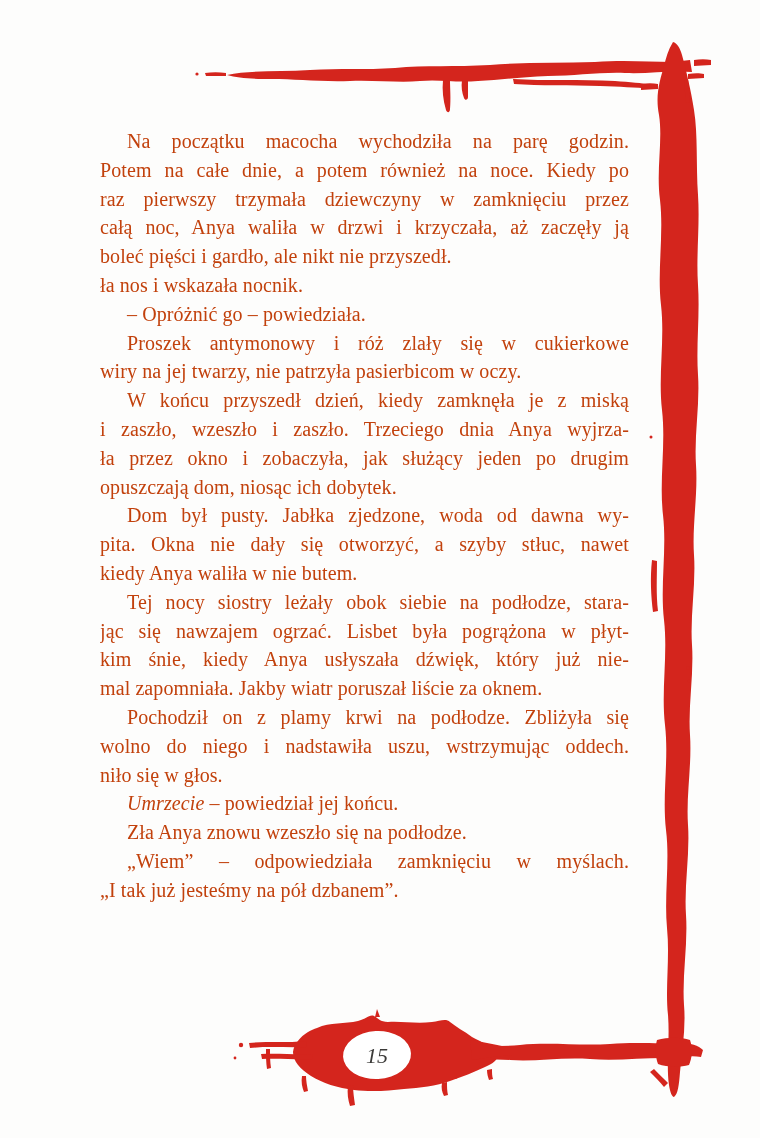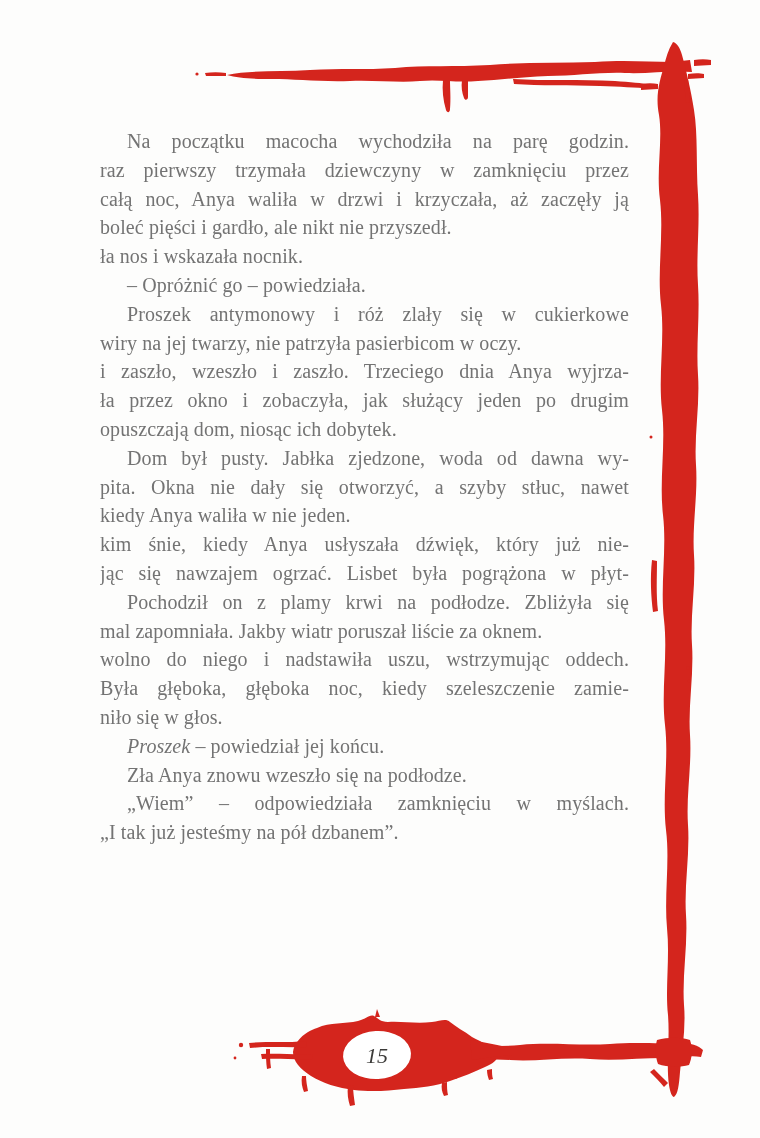"Na początku macocha wychodziła na" .textblock { color: #737373 -> #c2410c }
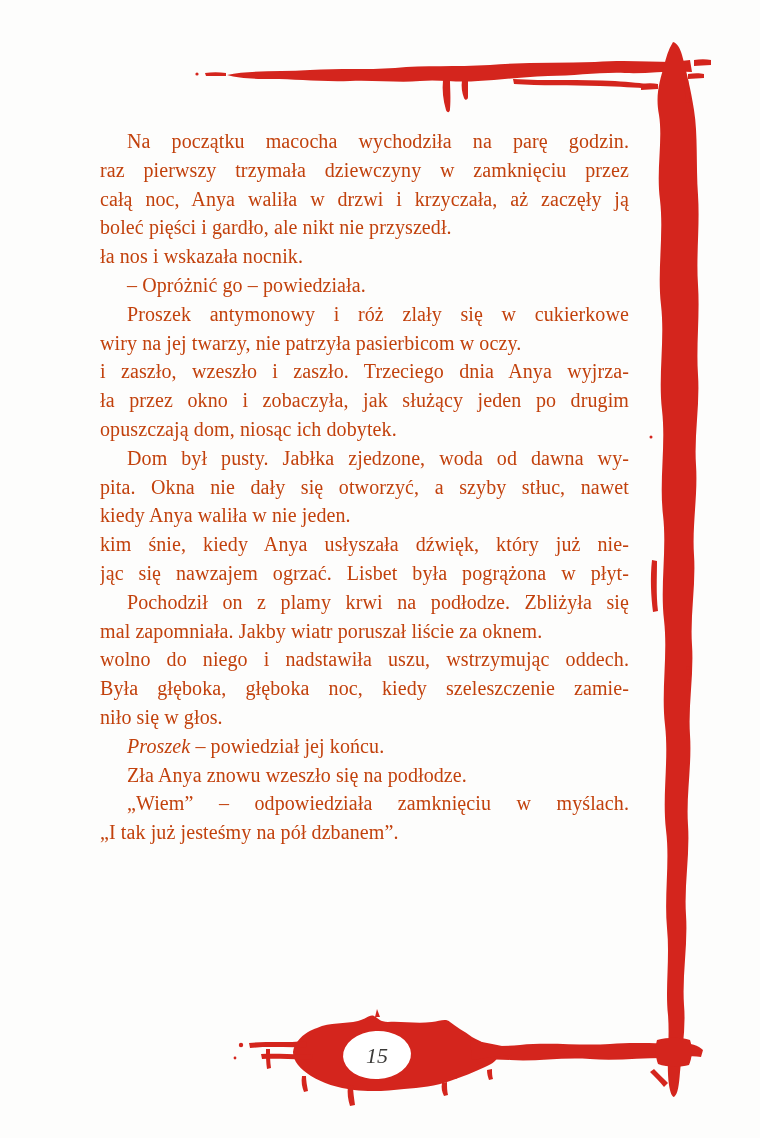"Potem na całe dnie, a" div.line { html: none -> <div><span>Potem na całe dnie, a potem również na noce. Kiedy po</span></div> }
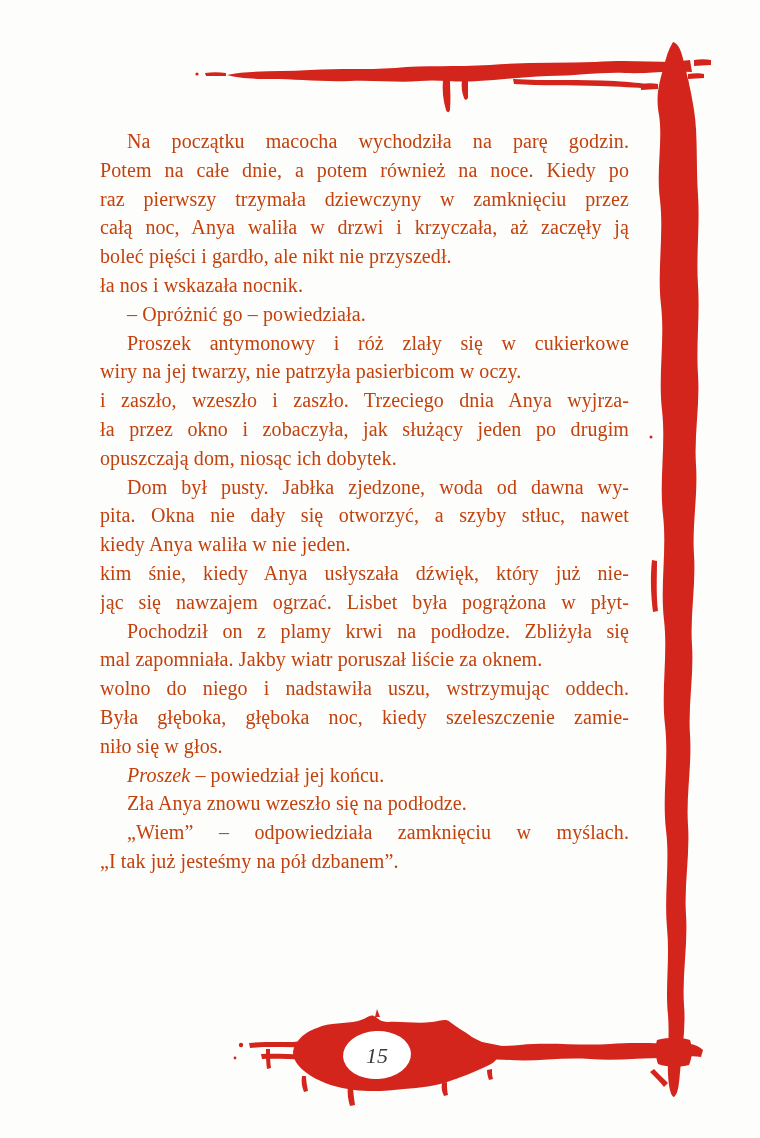"W końcu przyszedł dzień, kiedy" div.line { html: none -> <div><span>W końcu przyszedł dzień, kiedy zamknęła je z miską</span></div> }
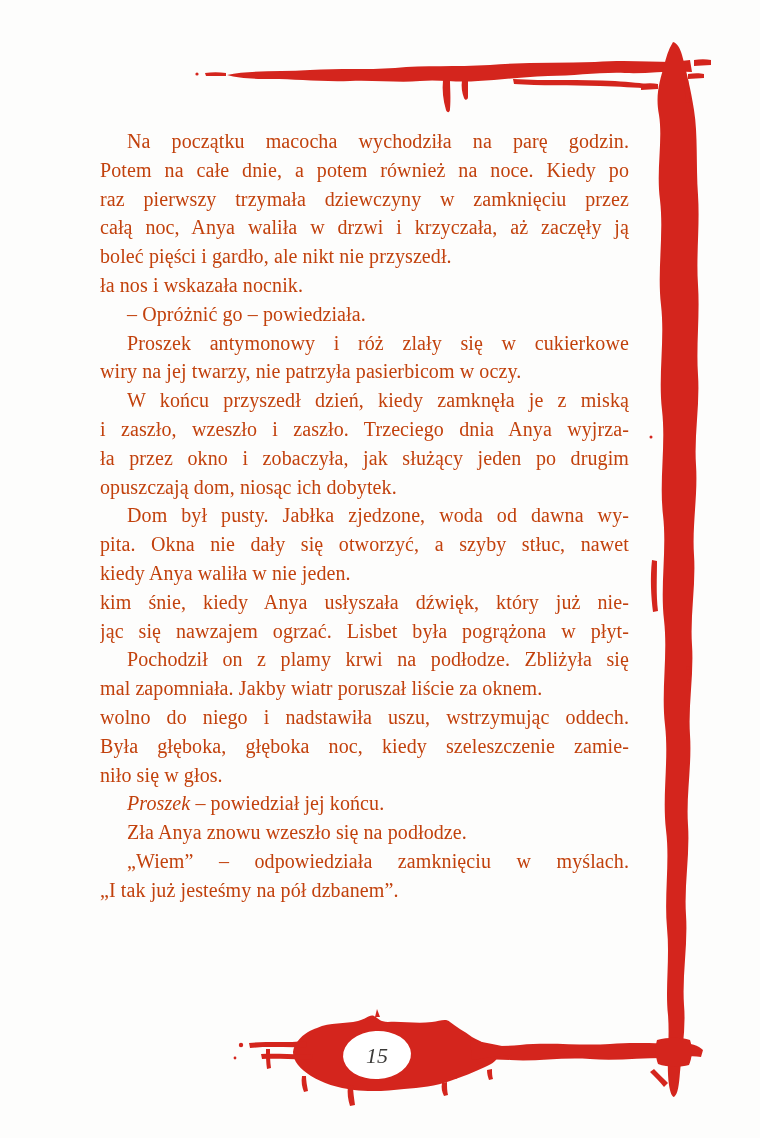"kiedy Anya waliła w nie" span { text: jeden -> butem }
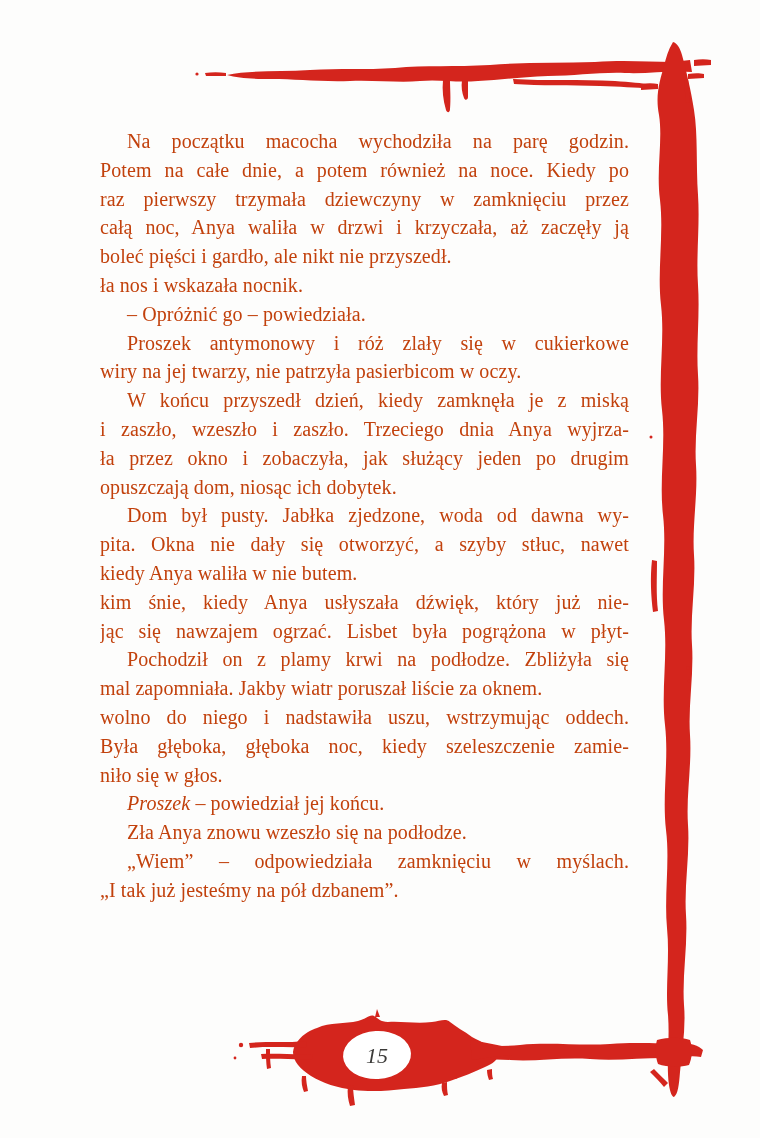"Tej nocy siostry leżały obok" div.line { html: none -> <div><span>Tej nocy siostry leżały obok siebie na podłodze, stara-</span></div> }
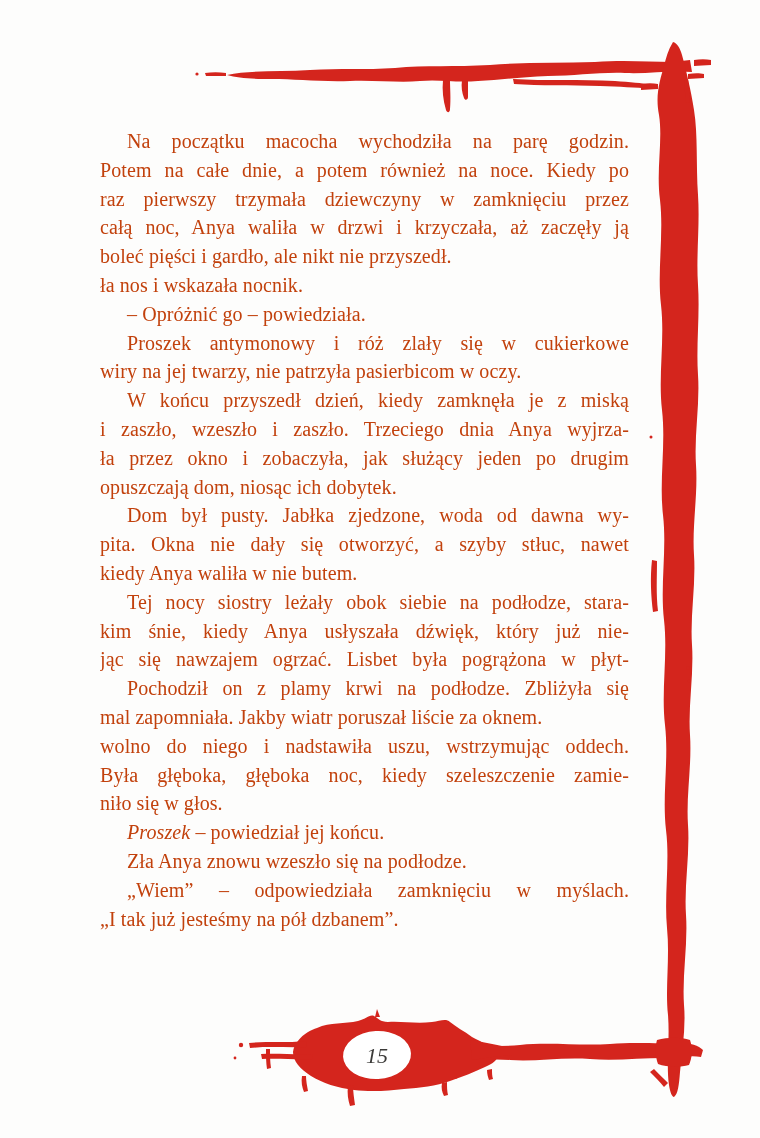"kim śnie, kiedy Anya usłyszała" div.line { order: before "jąc się nawzajem ogrzać. Lisbet" -> after "jąc się nawzajem ogrzać. Lisbet" }
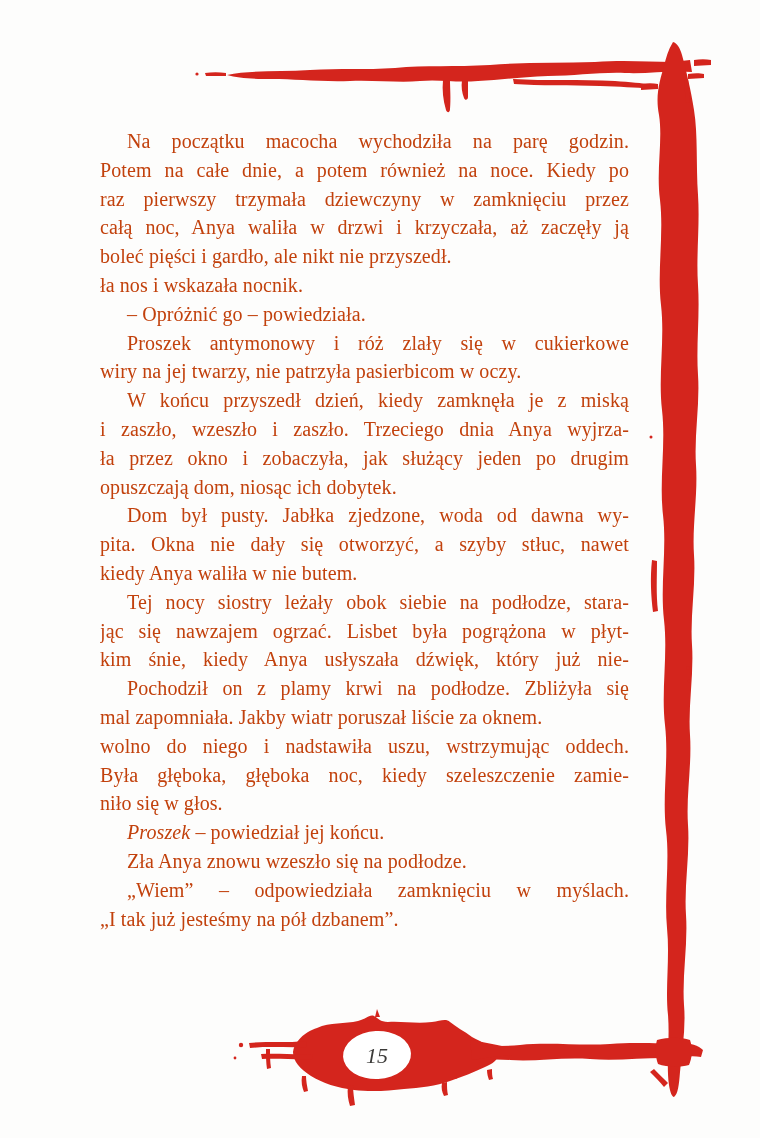"Pochodził on z plamy krwi" div.line { order: before "mal zapomniała. Jakby wiatr poruszał" -> after "mal zapomniała. Jakby wiatr poruszał" }
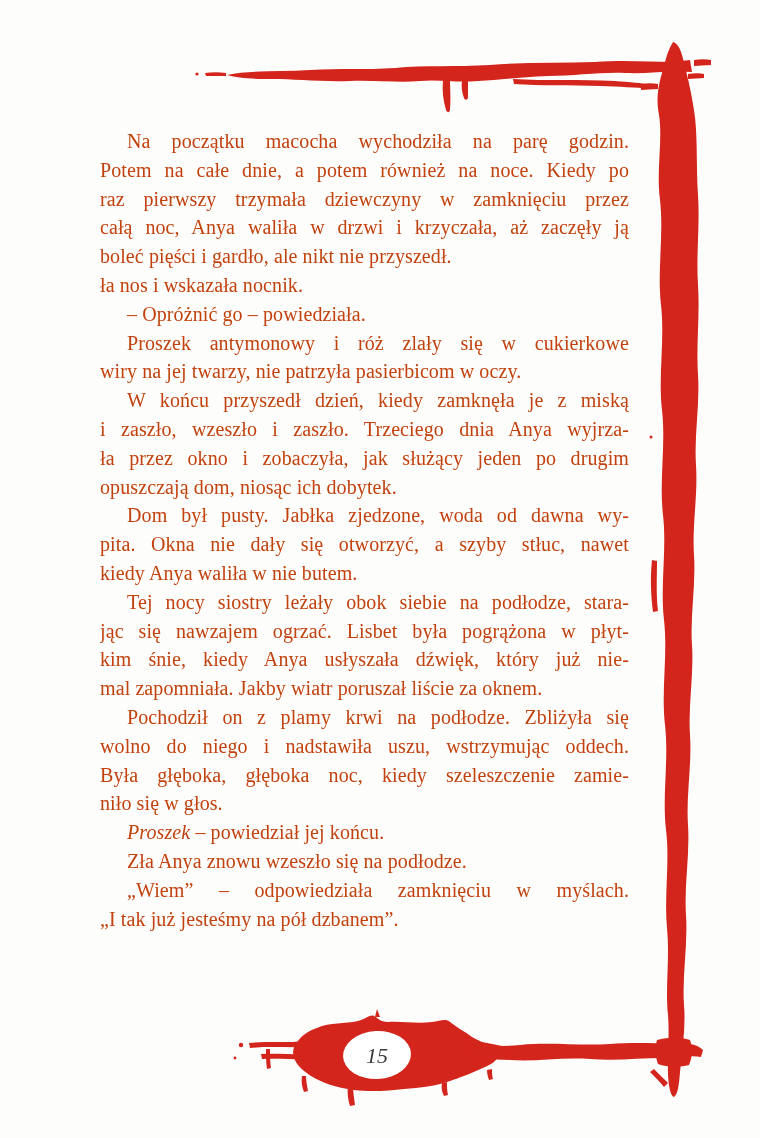"Była głęboka, głęboka noc, kiedy" div.line { html: <div><span>Była głęboka, głęboka noc, kiedy szeleszczenie zamie-</span></div> -> none }
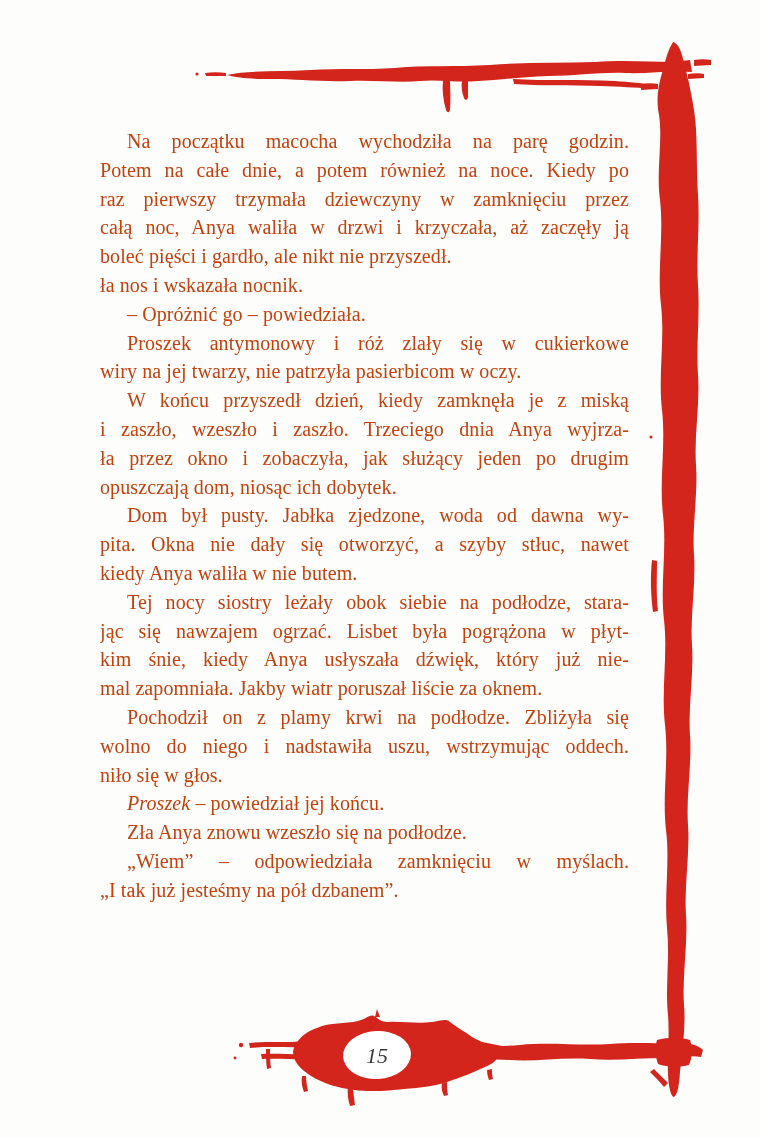"Proszek" span.it { text: Proszek -> Umrzecie }
